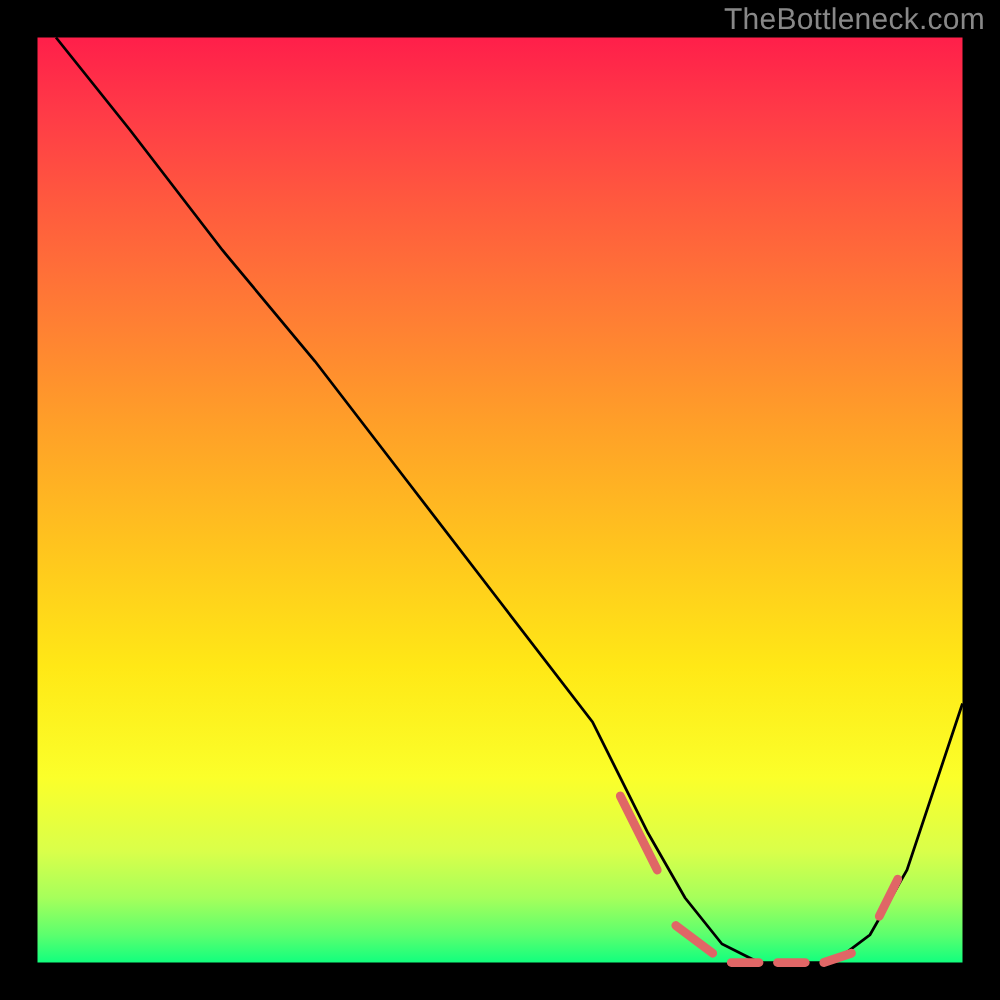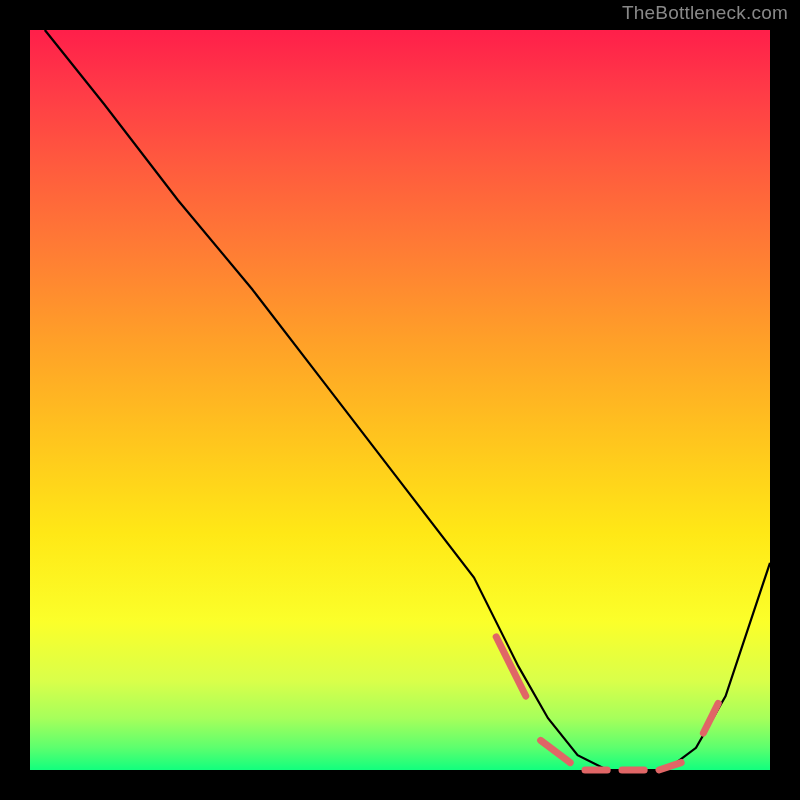"TheBottleneck.com" .attribution { font-size: 19px -> 24px }
